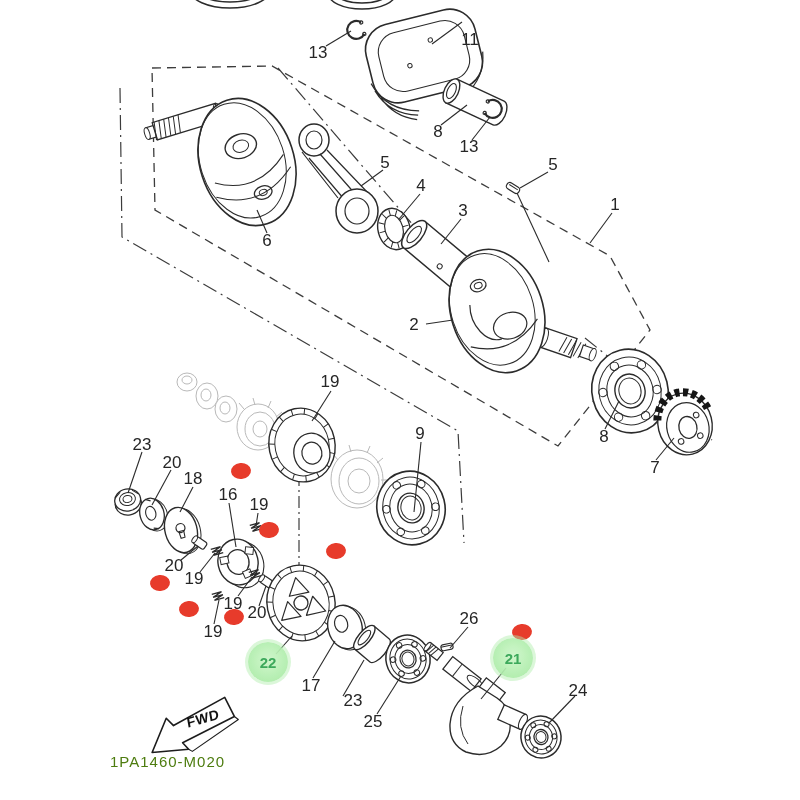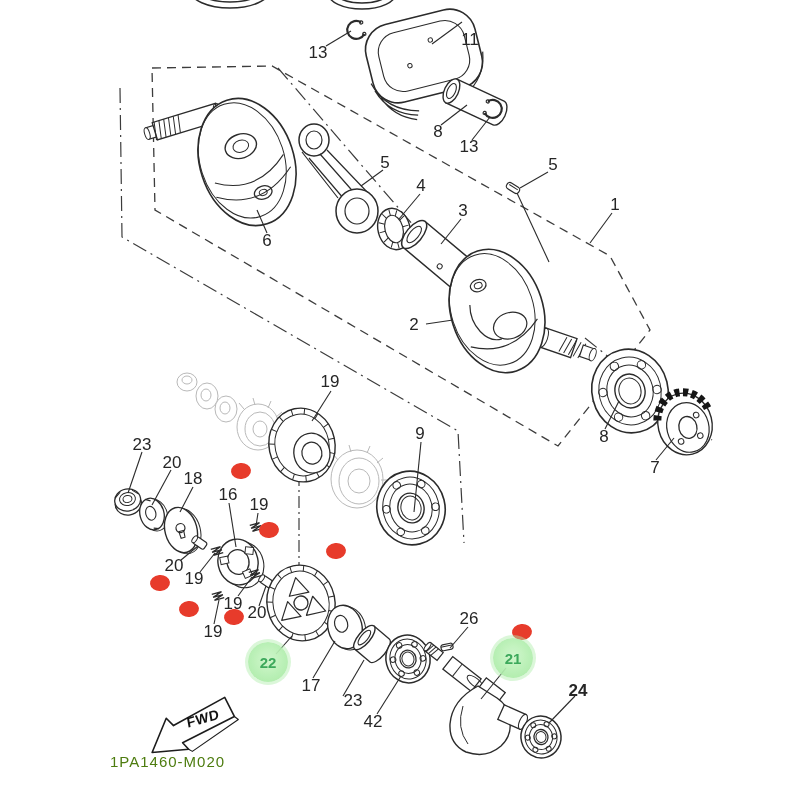"24" span.plabel { font-weight: bold -> none }
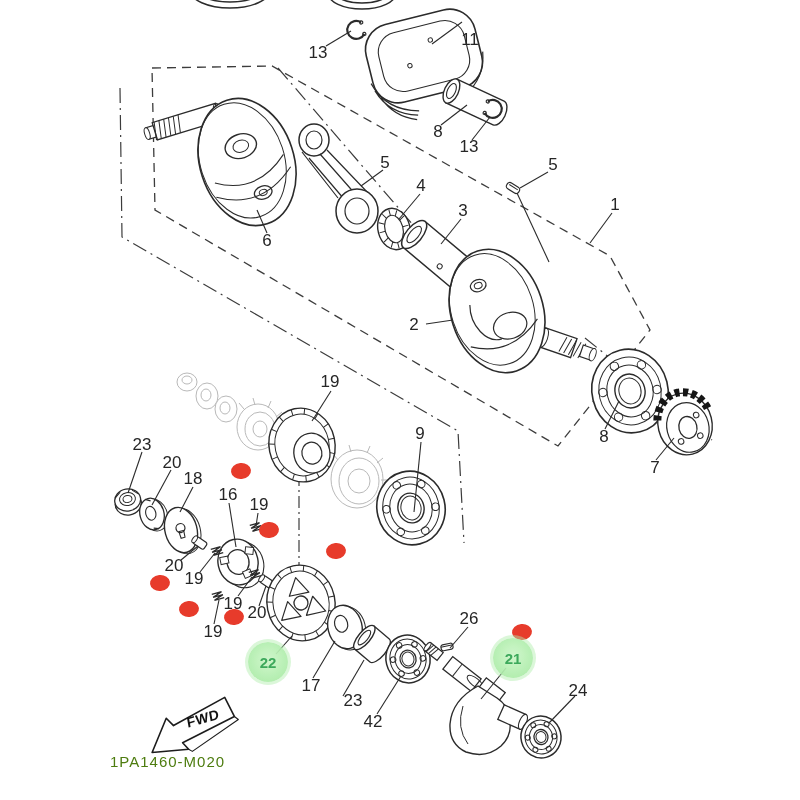"42" span.plabel { text: 42 -> 25 }
